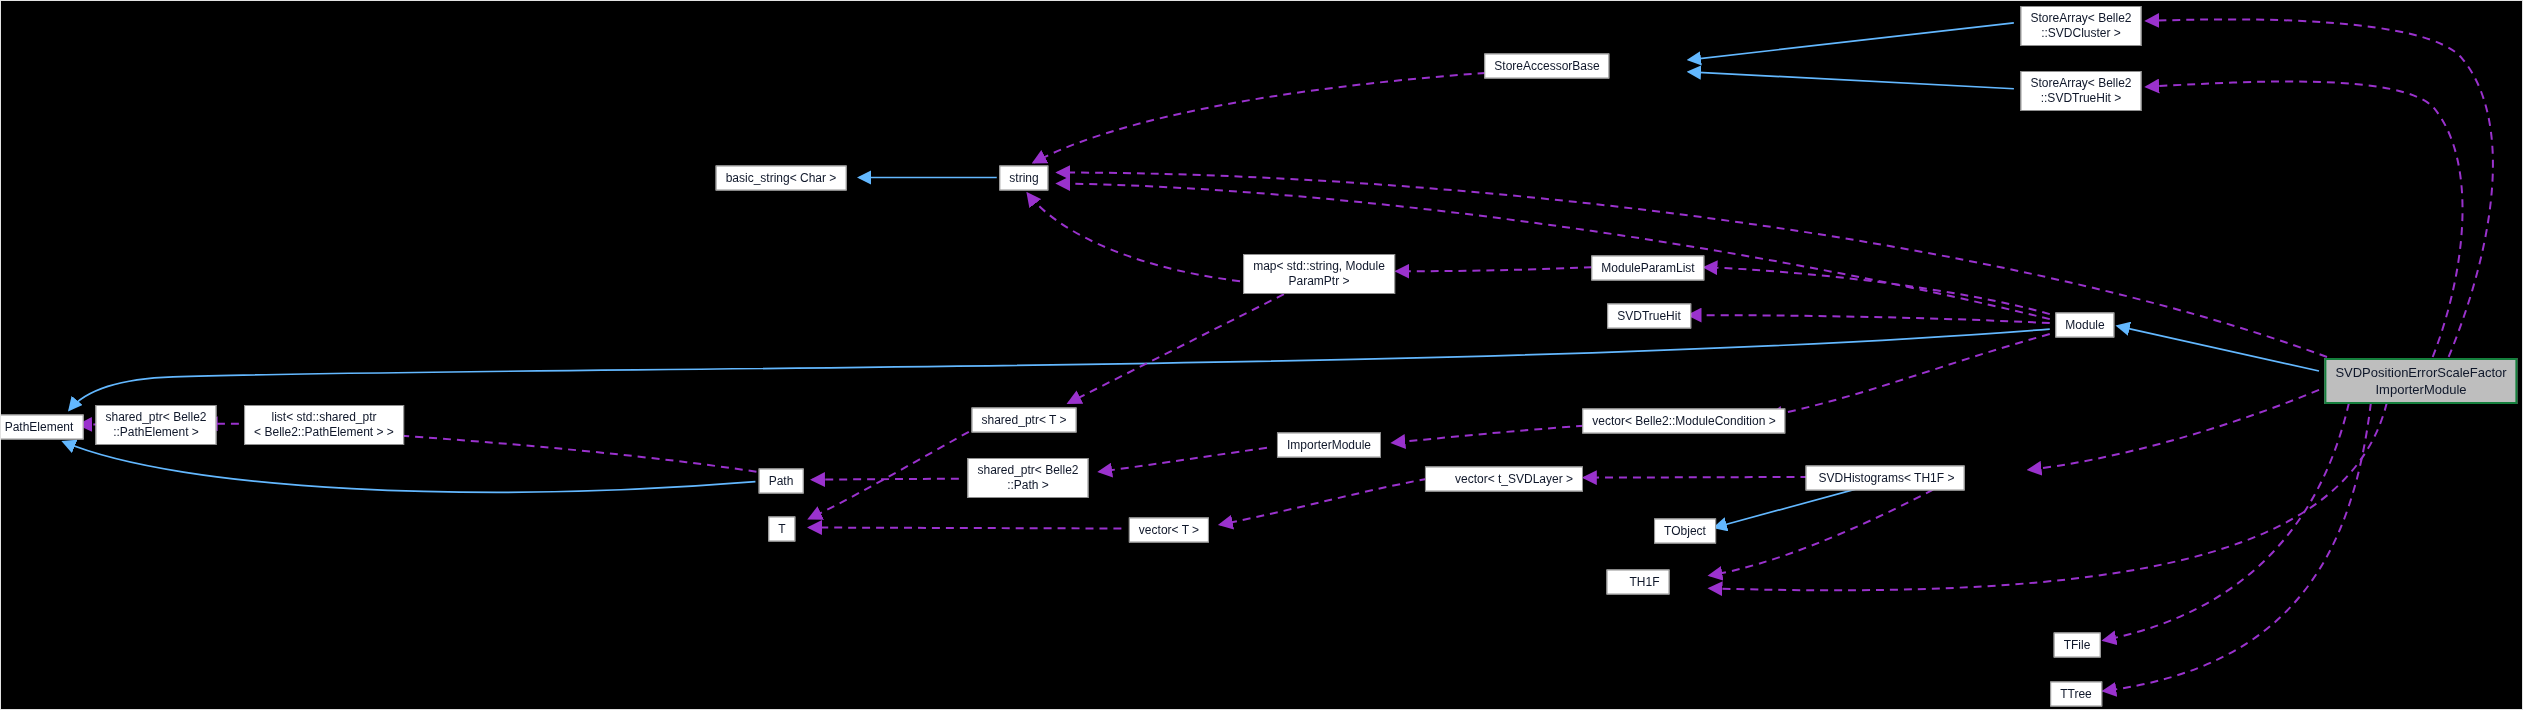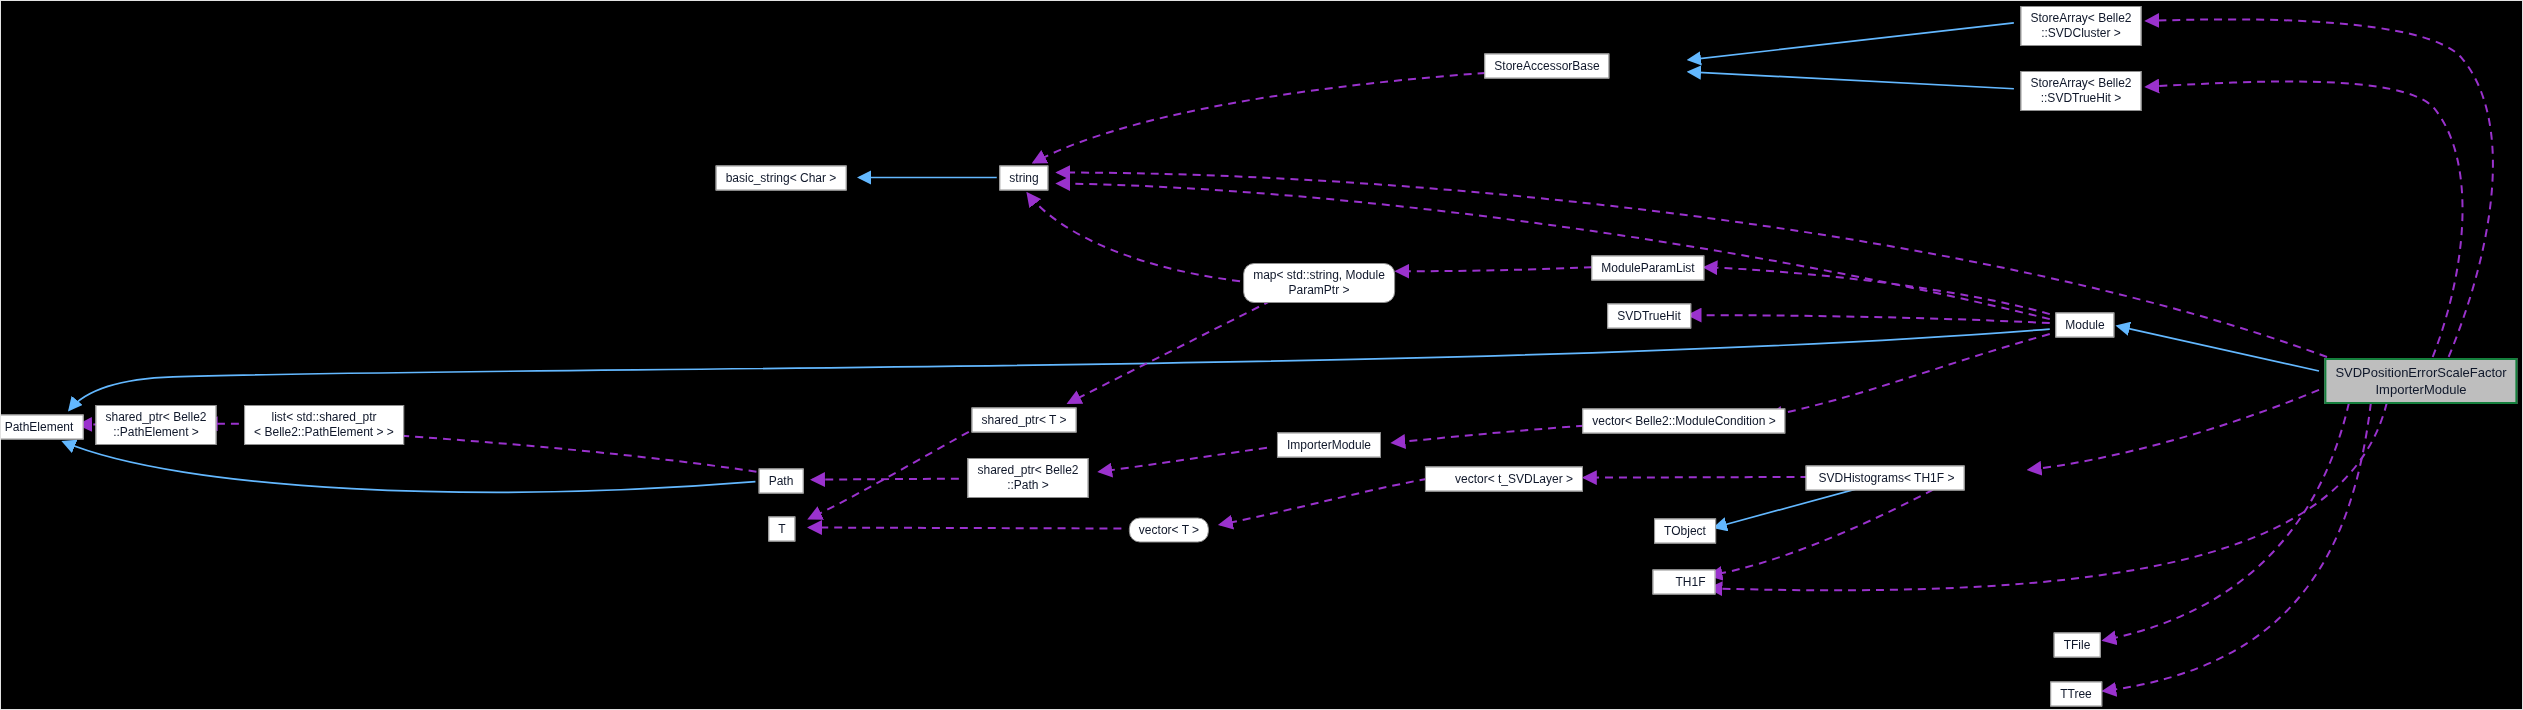"map< std::string, Module" div.node { border-radius: 11px -> none; top: 282px -> 273px }
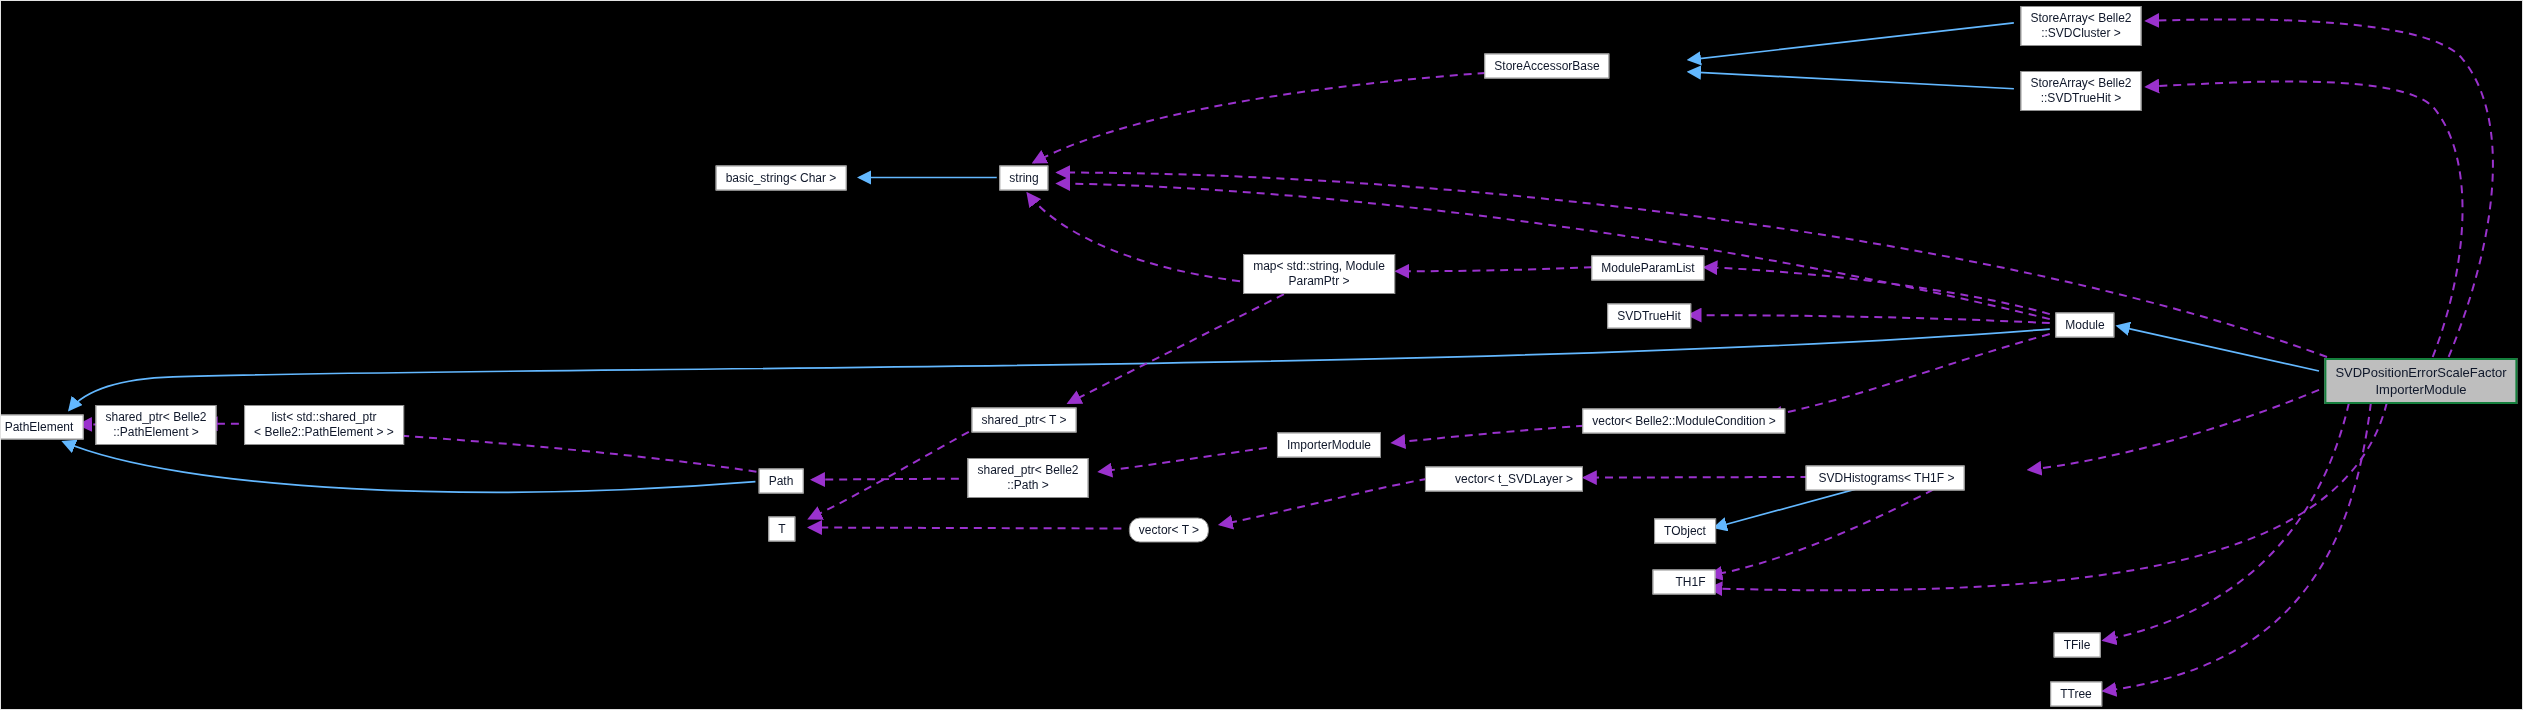"vector< T >" div.node { border-radius: 11px -> none }
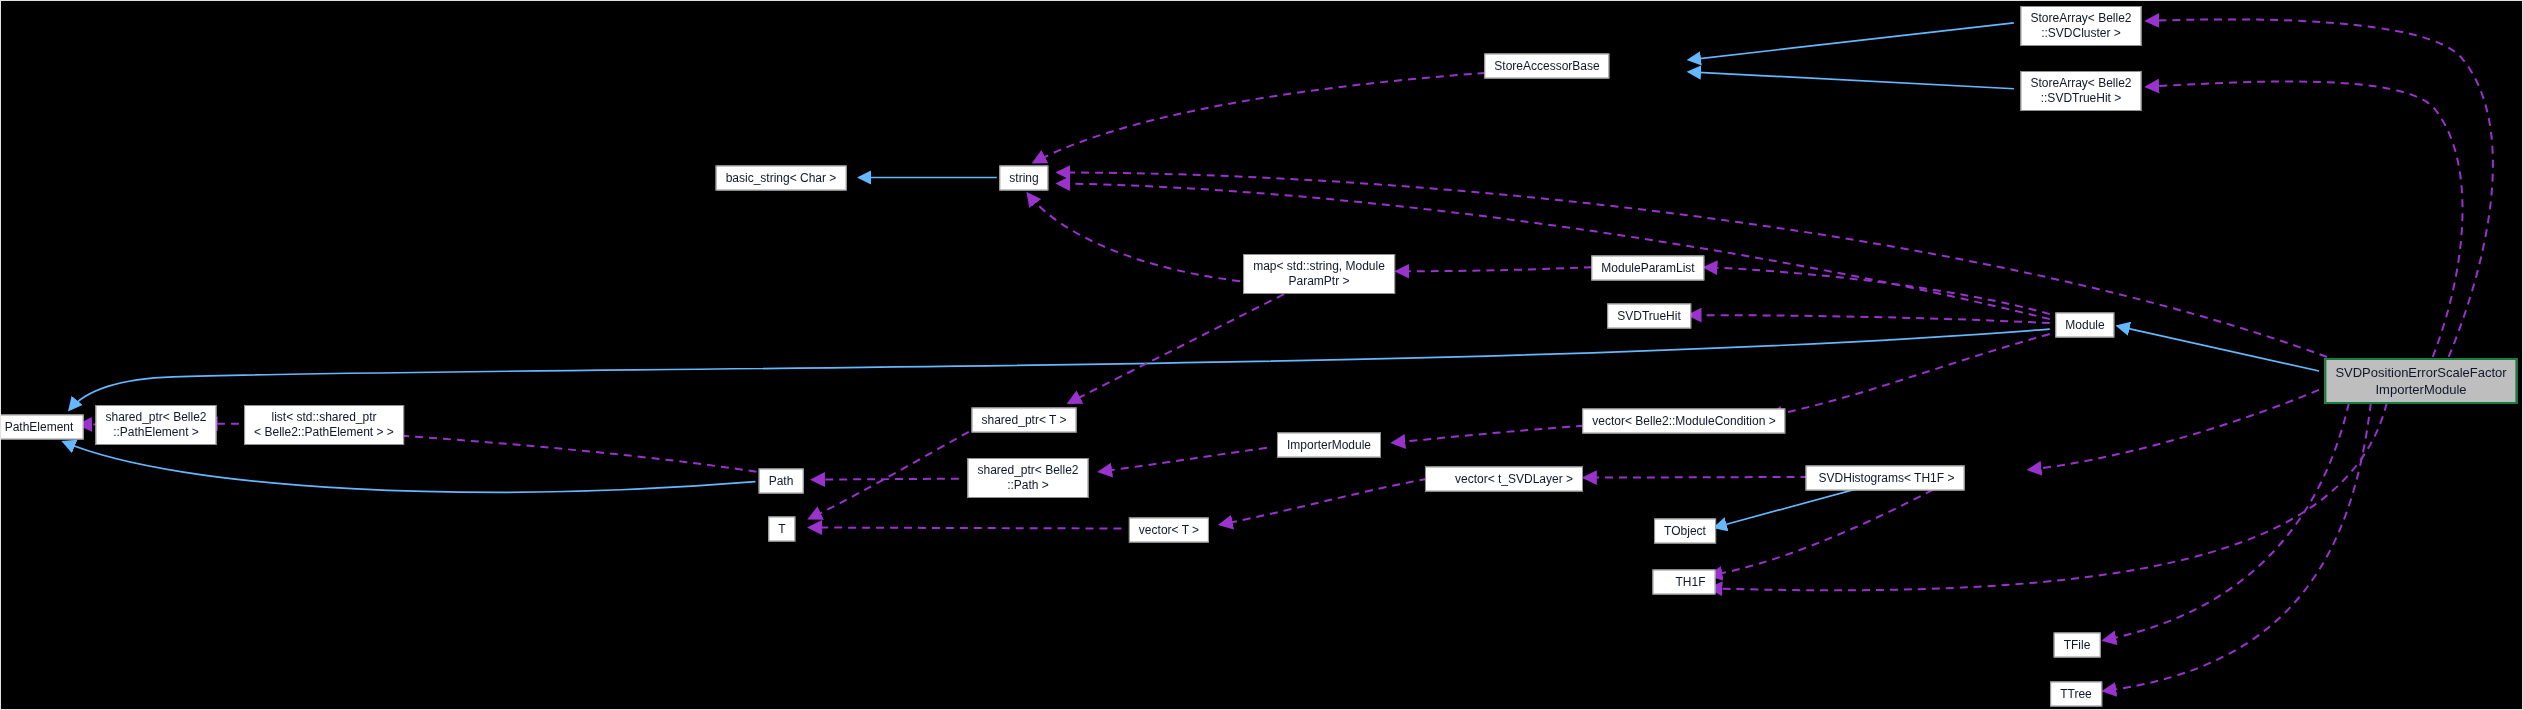"TH1F" div.node { left: 1683px -> 1637px }
